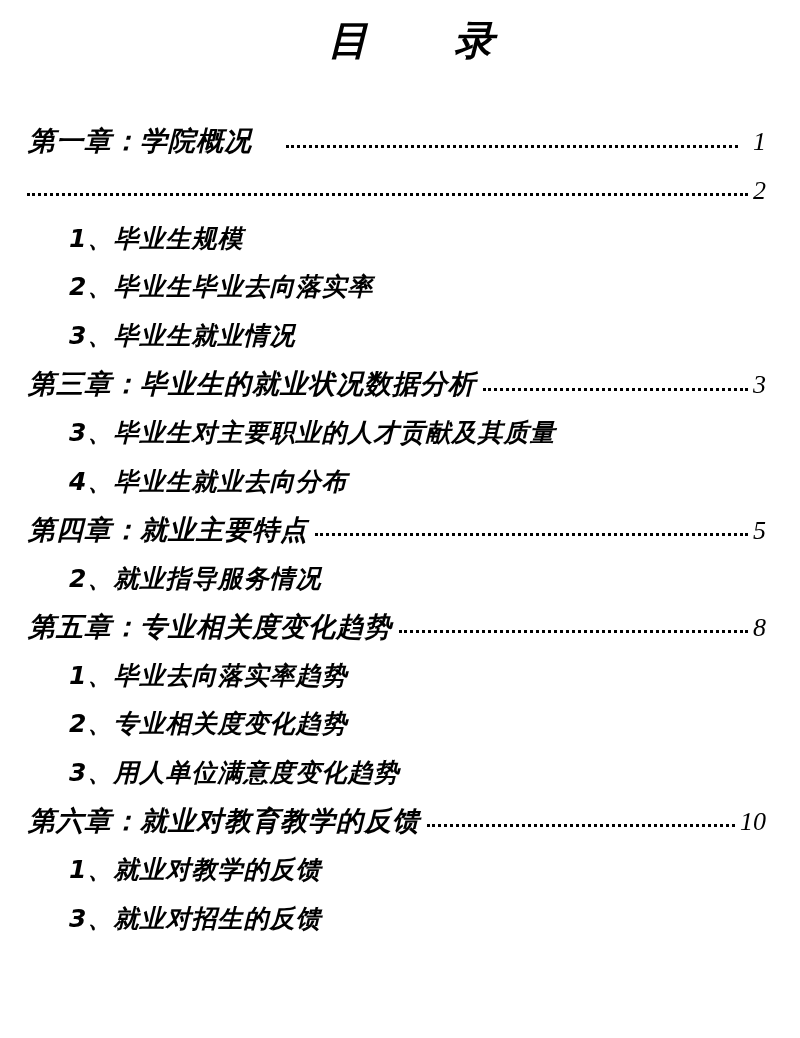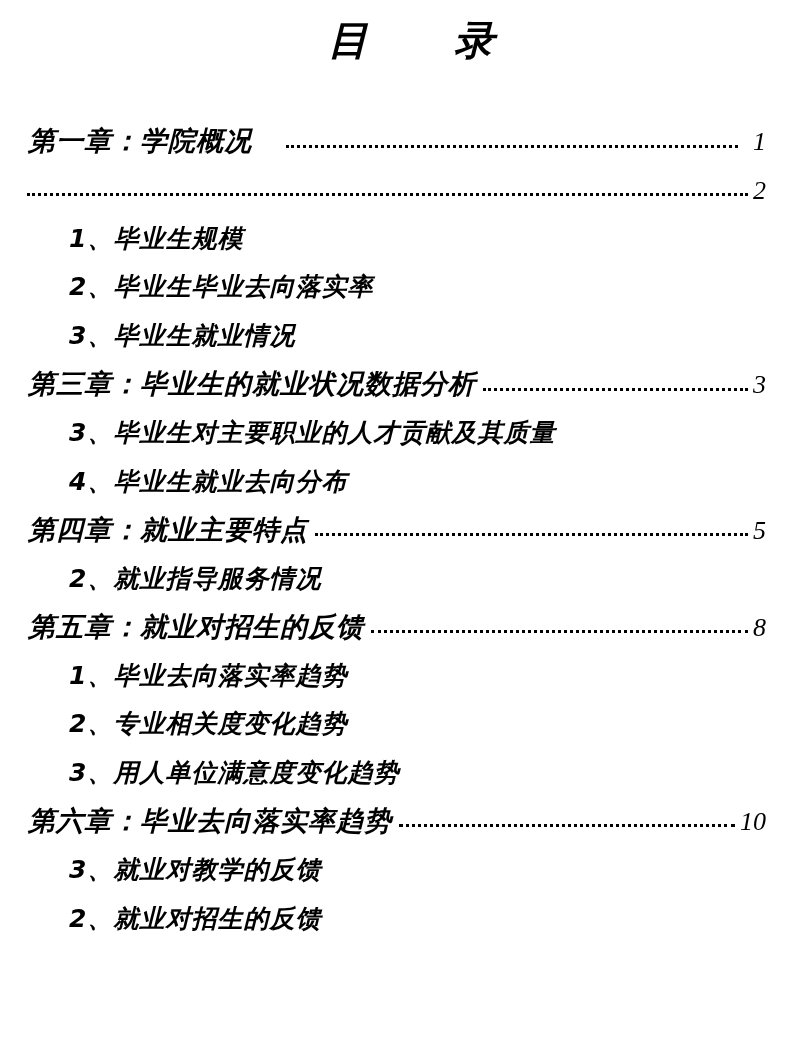"第五章：就业对招生的反馈" span.label { text: 就业对招生的反馈 -> 专业相关度变化趋势 }
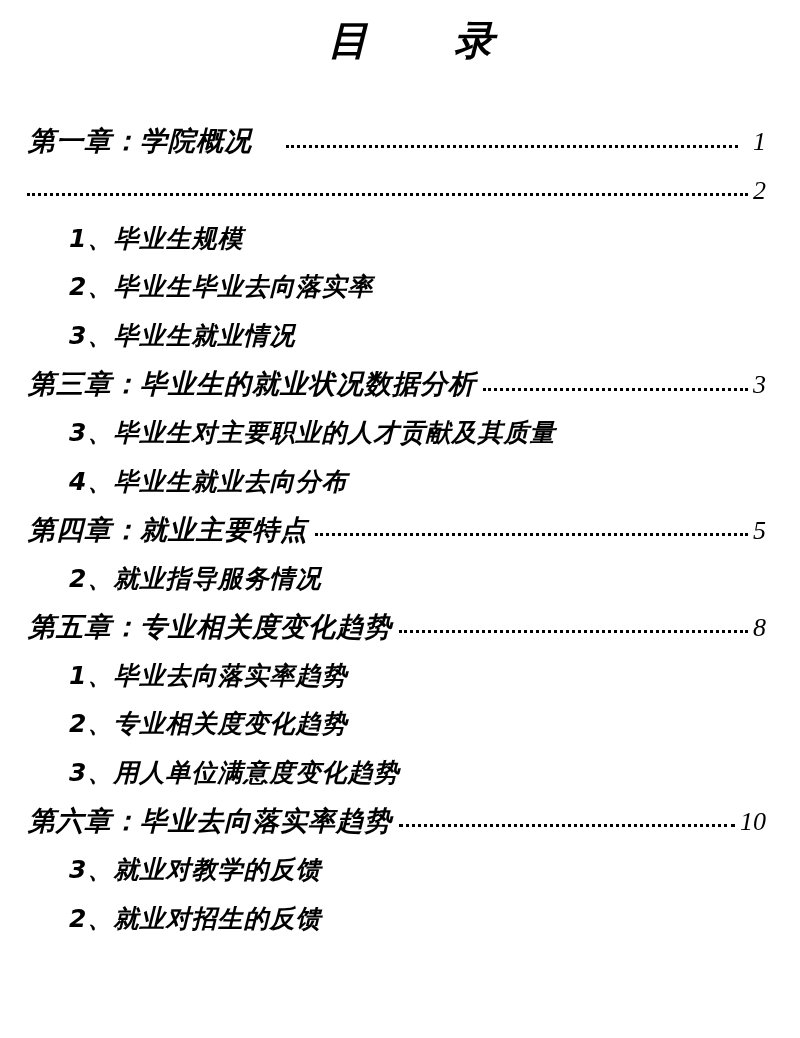"第六章：毕业去向落实率趋势" span.label { text: 毕业去向落实率趋势 -> 就业对教育教学的反馈 }
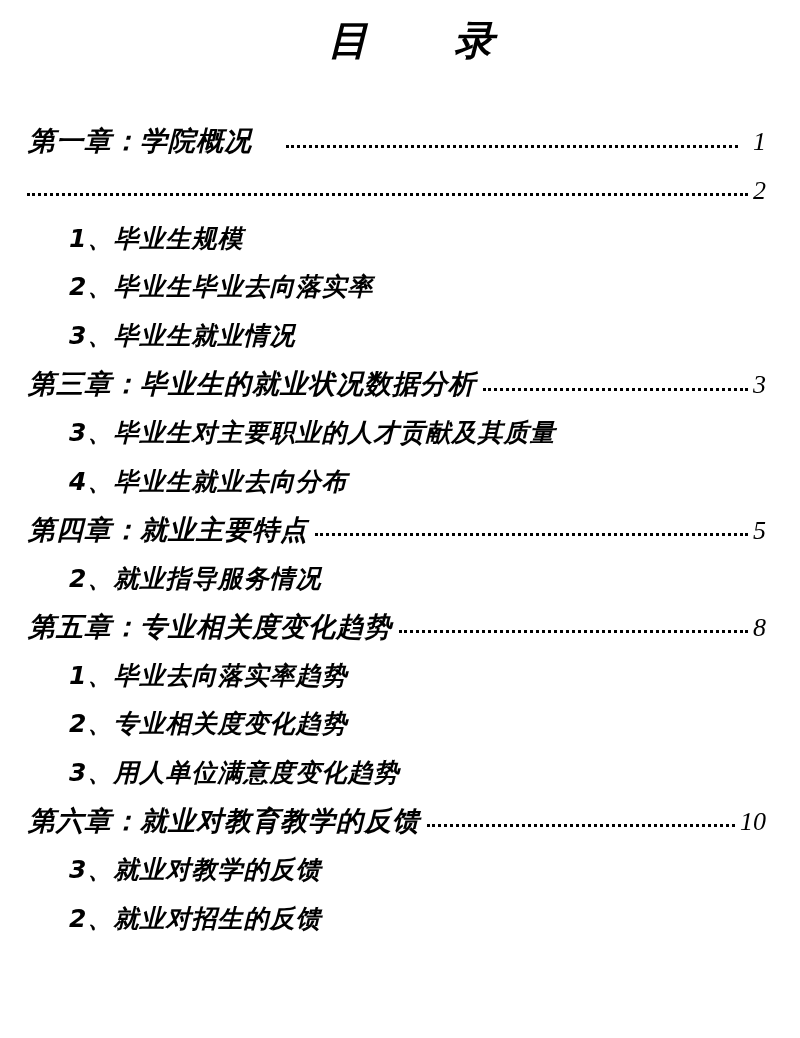"3、就业对教学的反馈" span.label { text: 3 -> 1 }
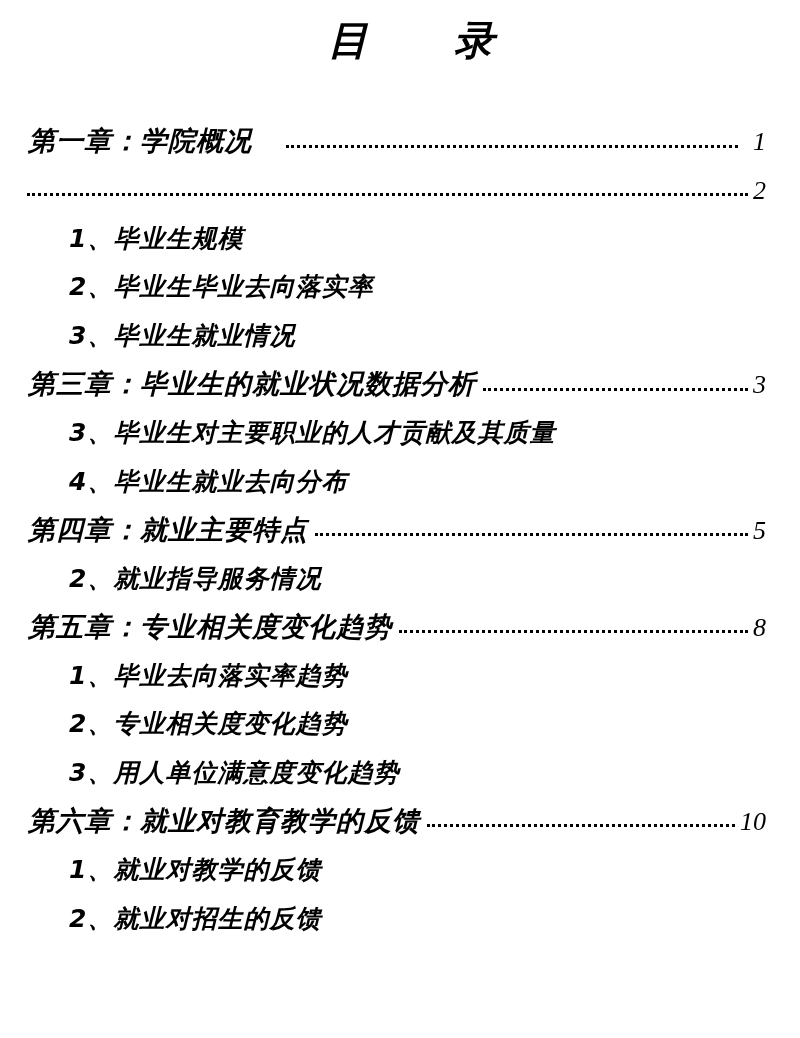"2、就业对招生的反馈" span.label { text: 2 -> 3 }
